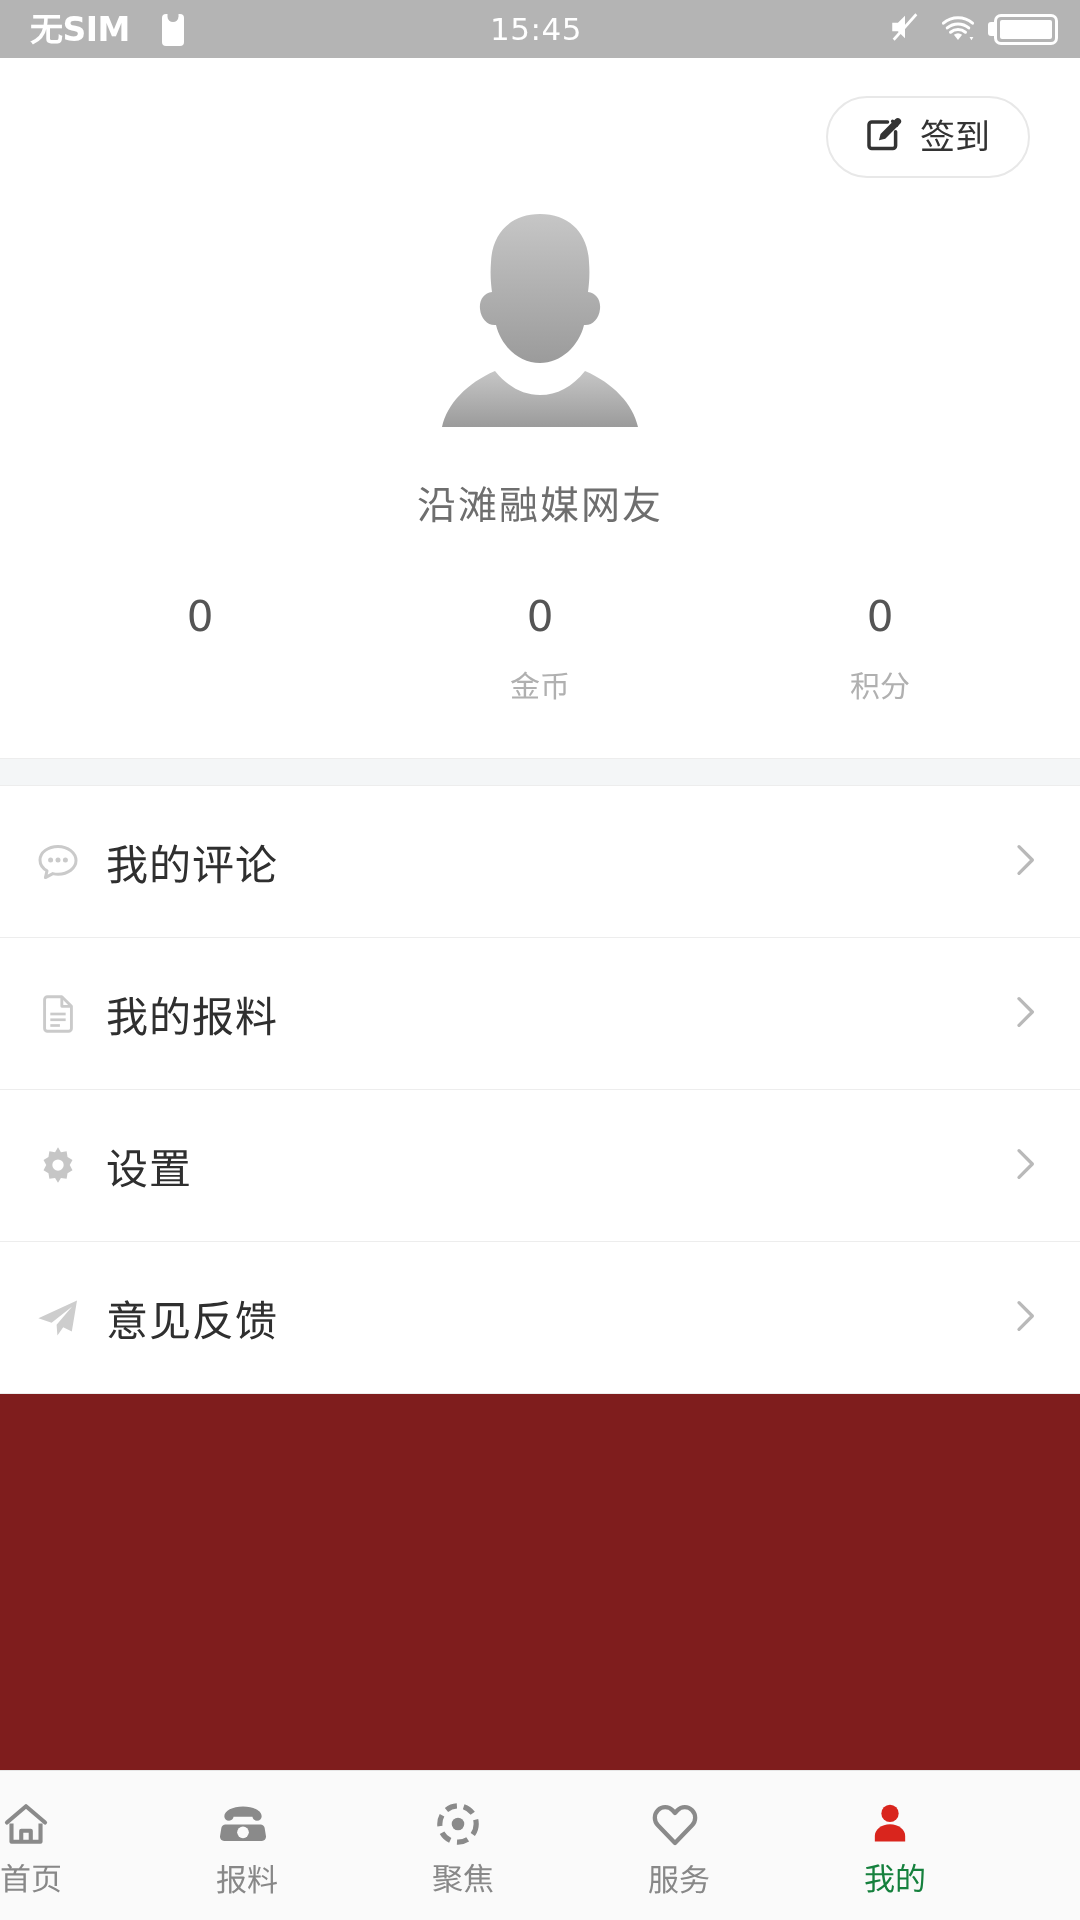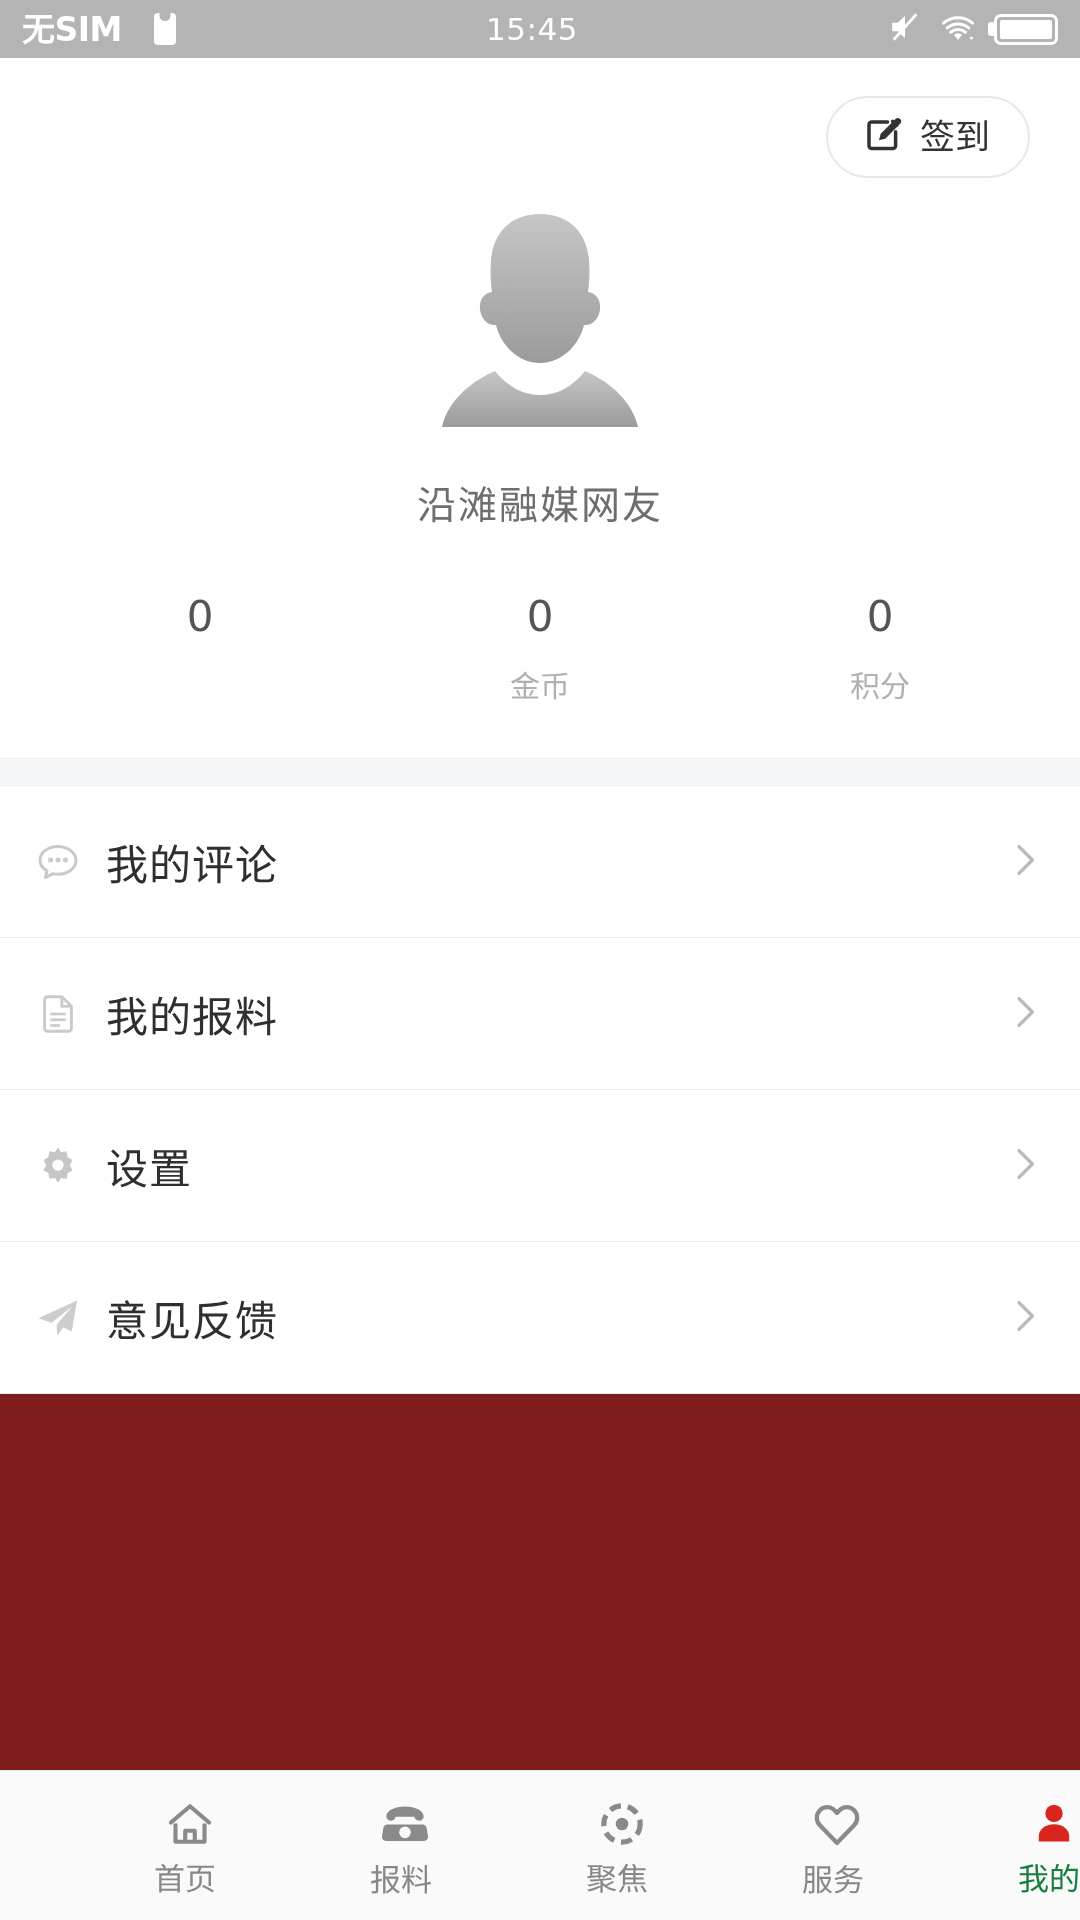"无SIM" .sb-left { align-items: center -> flex-end; margin-left: none -> 8px }
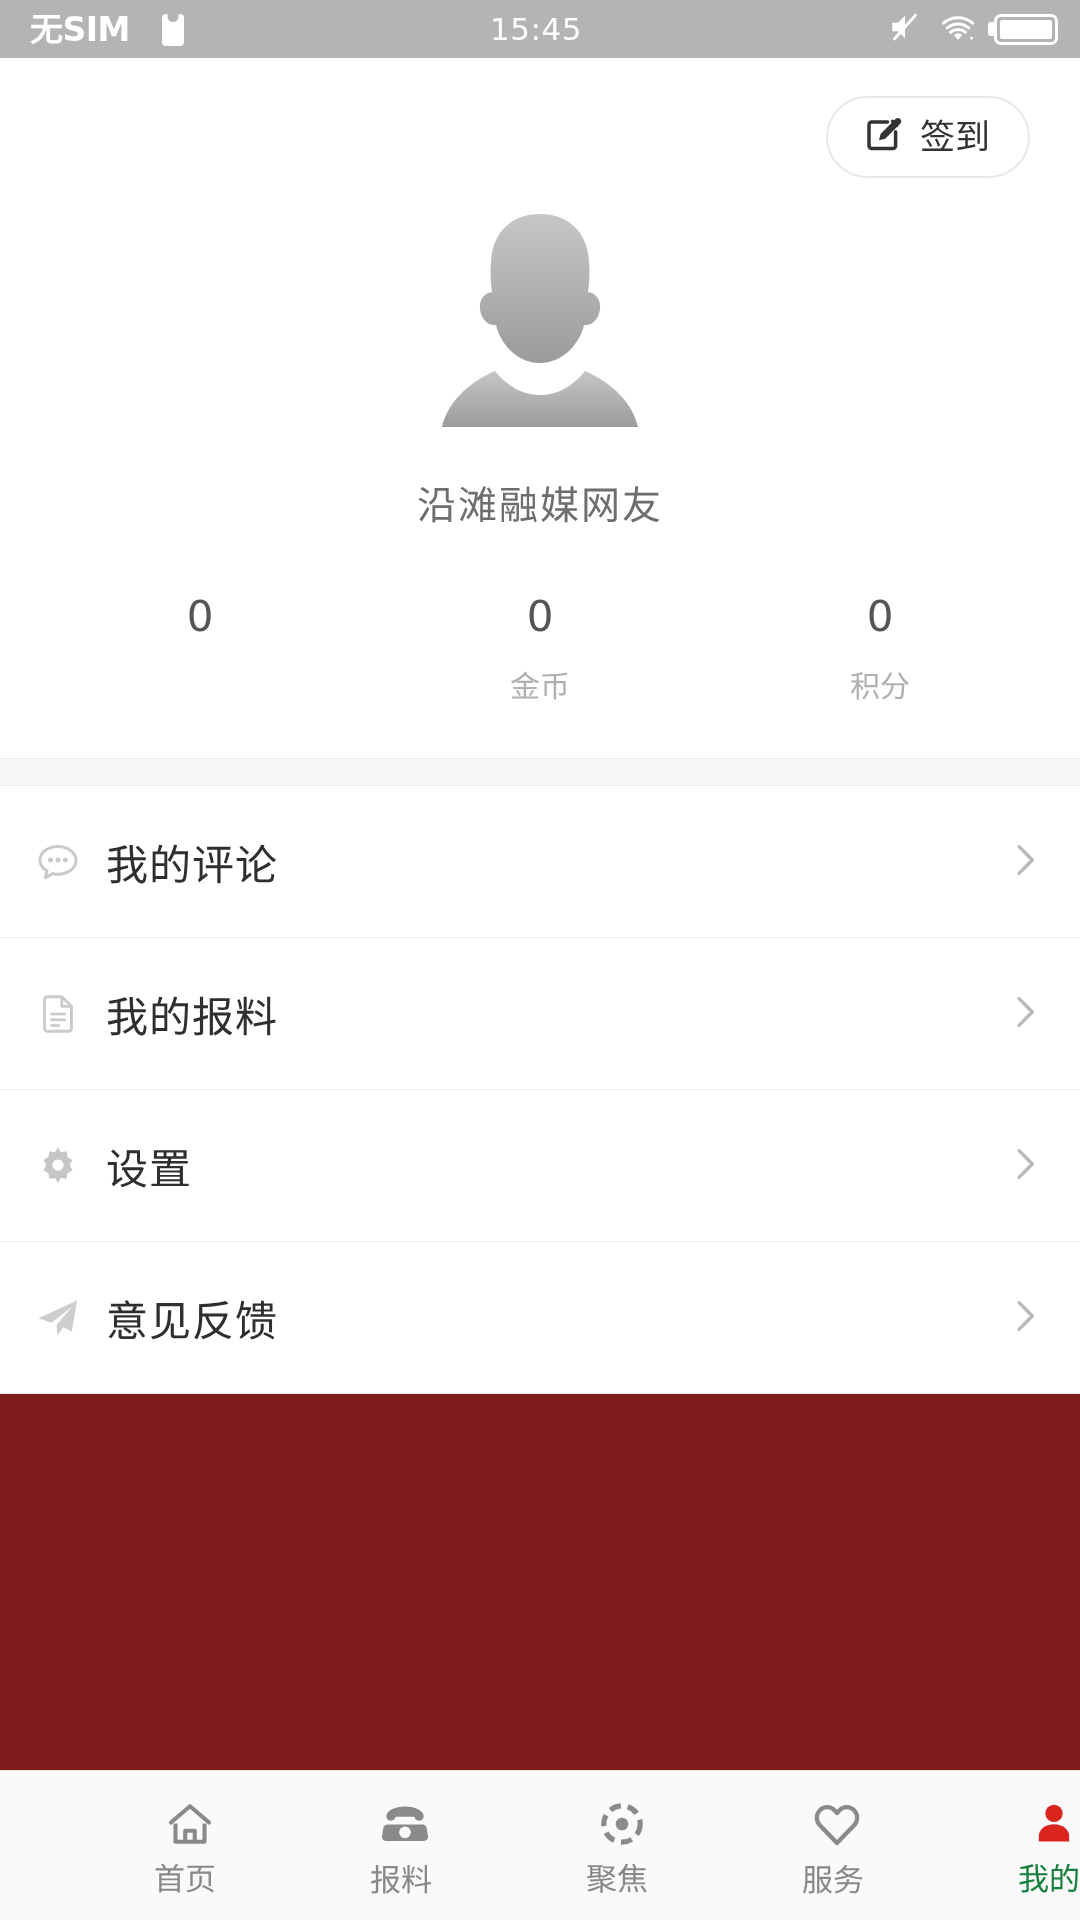"首页" .tab { align-items: flex-end -> flex-start }
